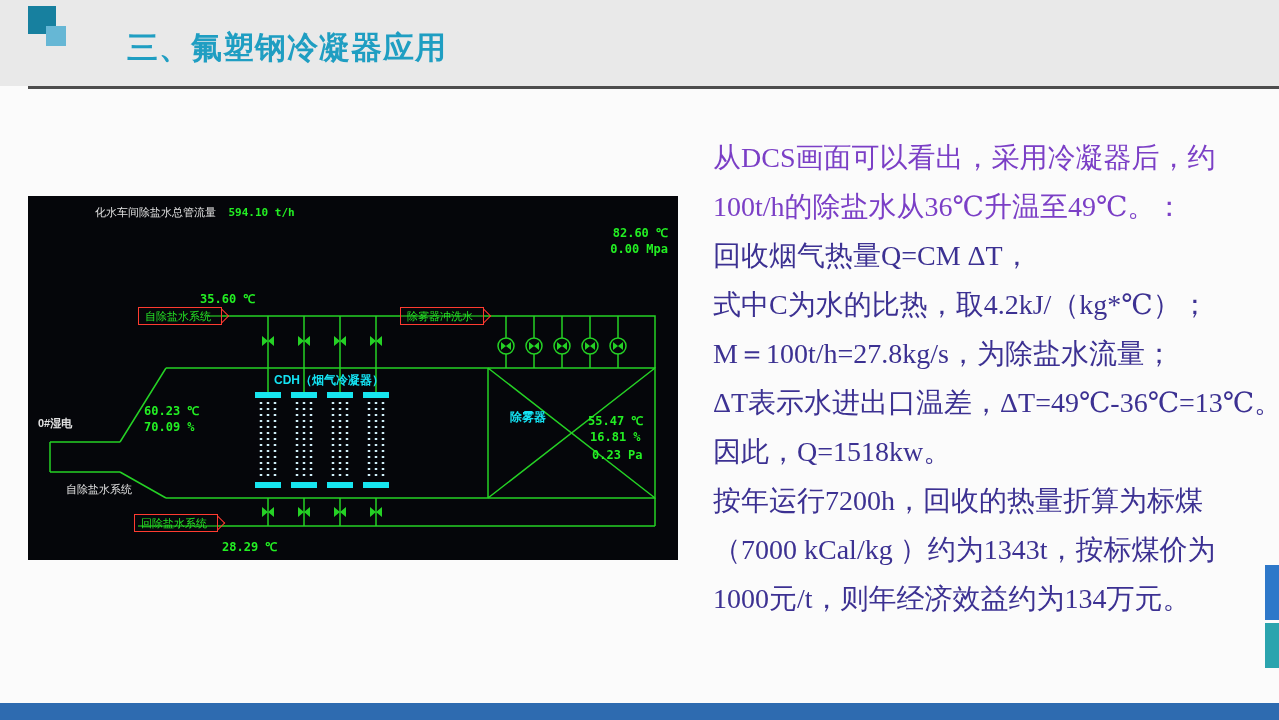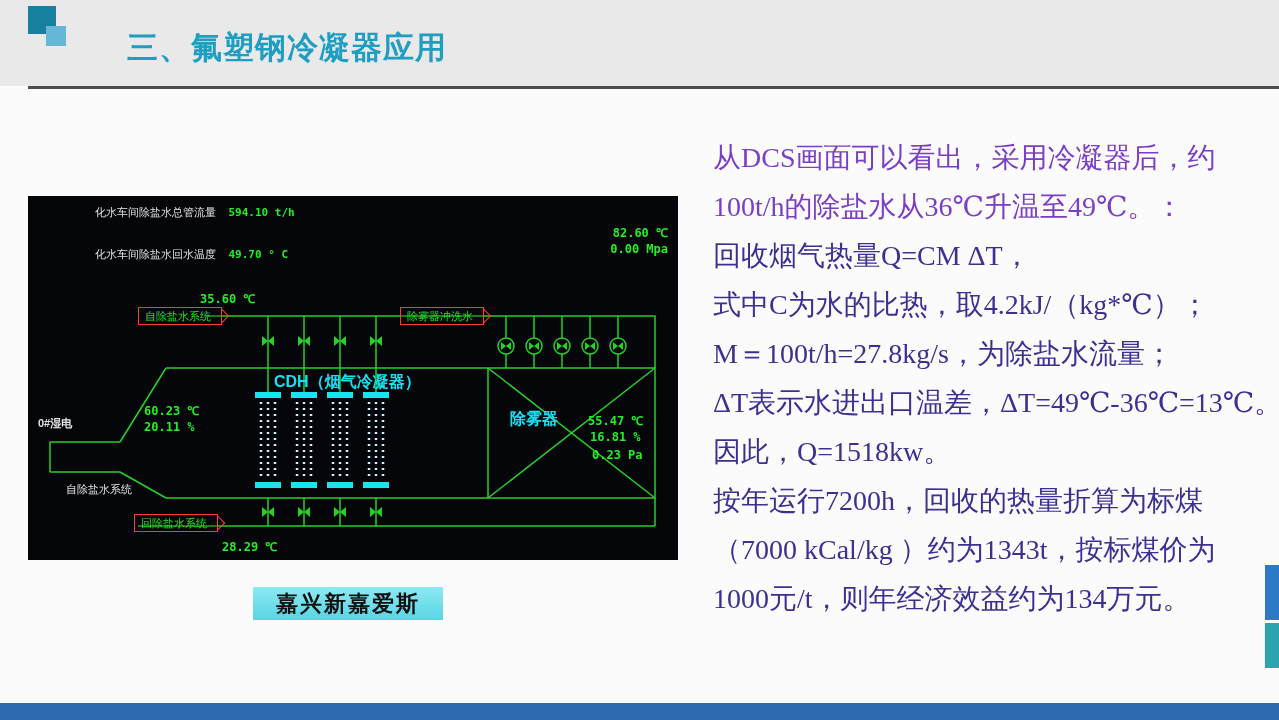"化水车间除盐水回水温度 49.70 ° C" div.dcs-row { html: <div> <span>化水车间除盐水回水温度</span> <span>49.70 ° C</span> </div> -> none }
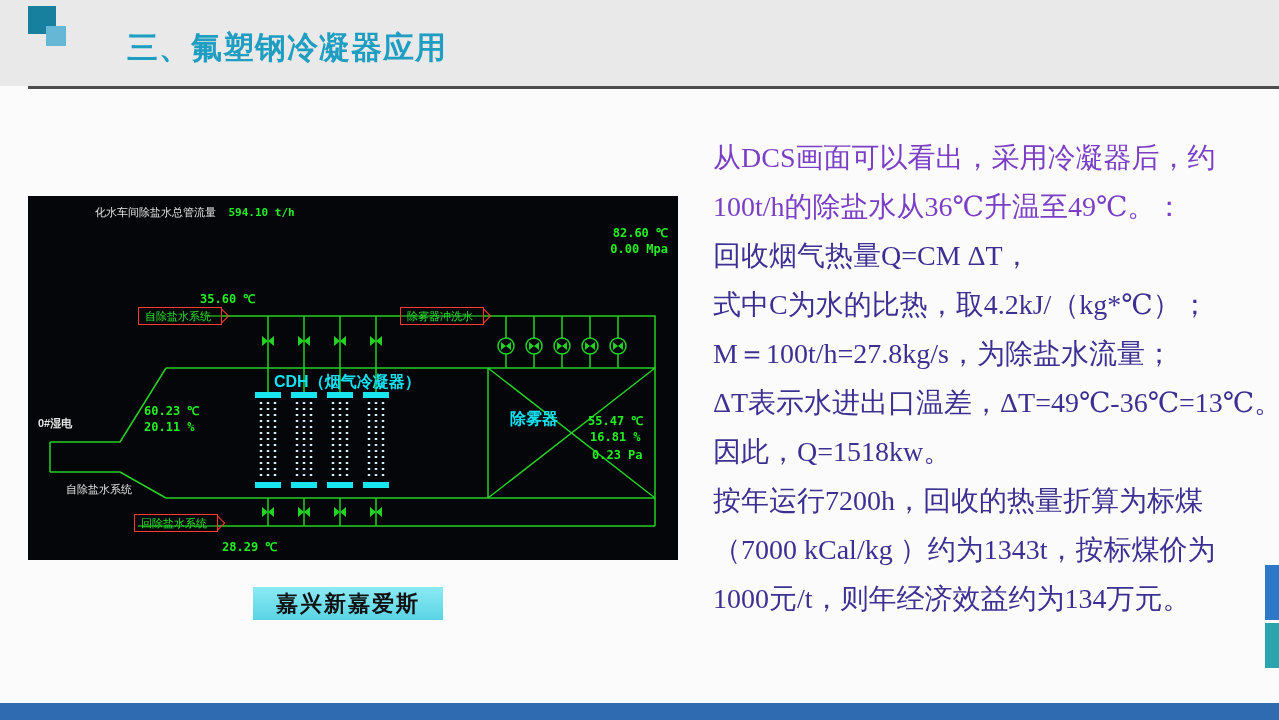"CDH（烟气冷凝器）" .c { font-size: 16px -> 12px }
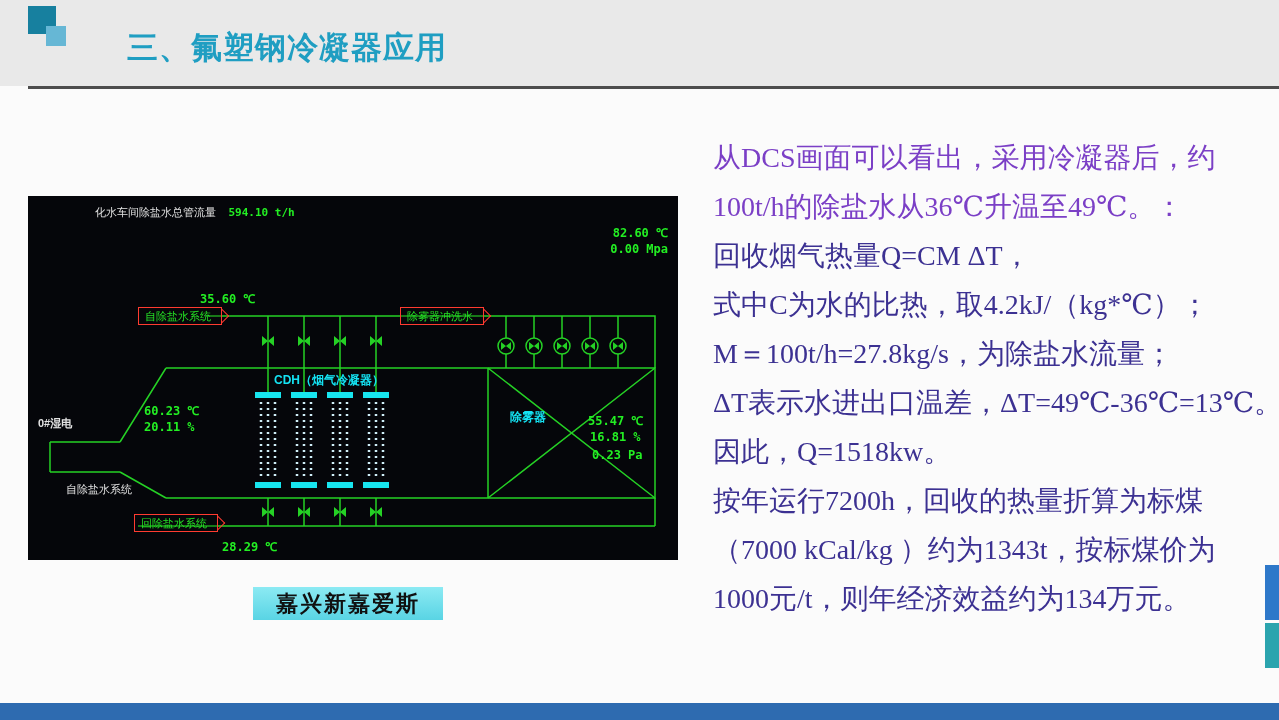"20.11 %" div.g { text: 20.11 -> 70.09 }
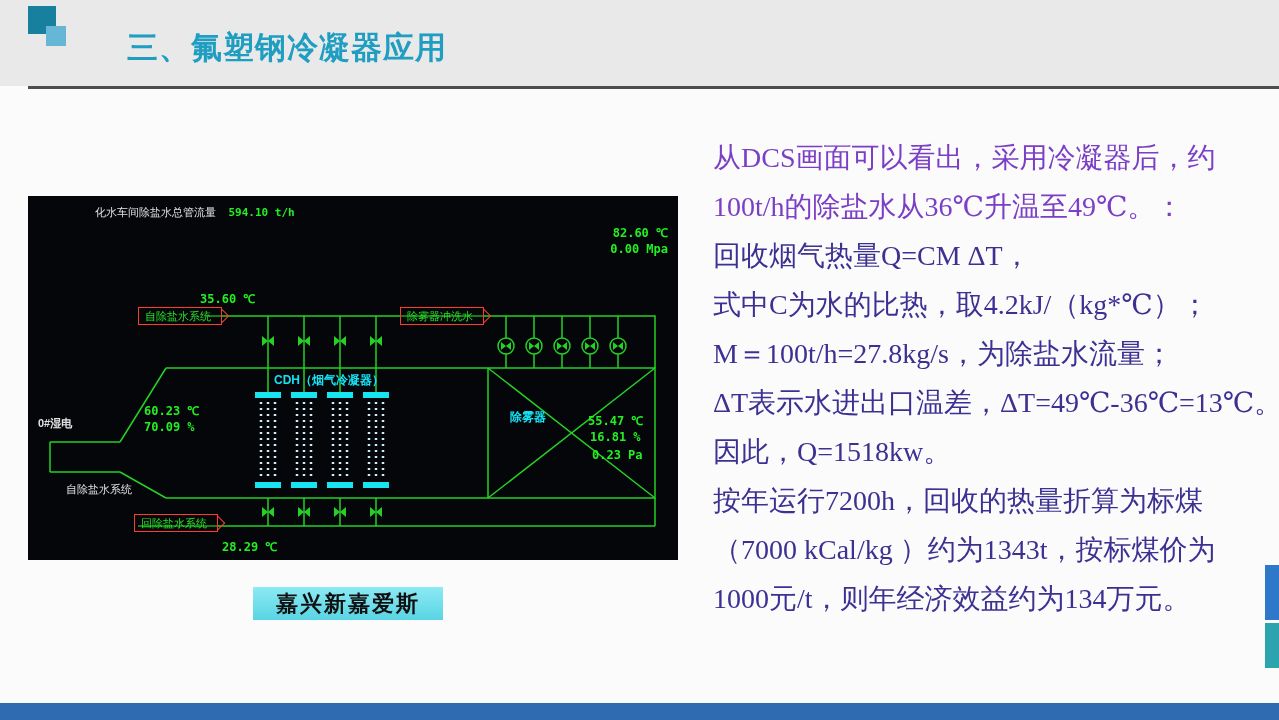"嘉兴新嘉爱斯" div.caption { html: <div>嘉兴新嘉爱斯</div> -> none }
